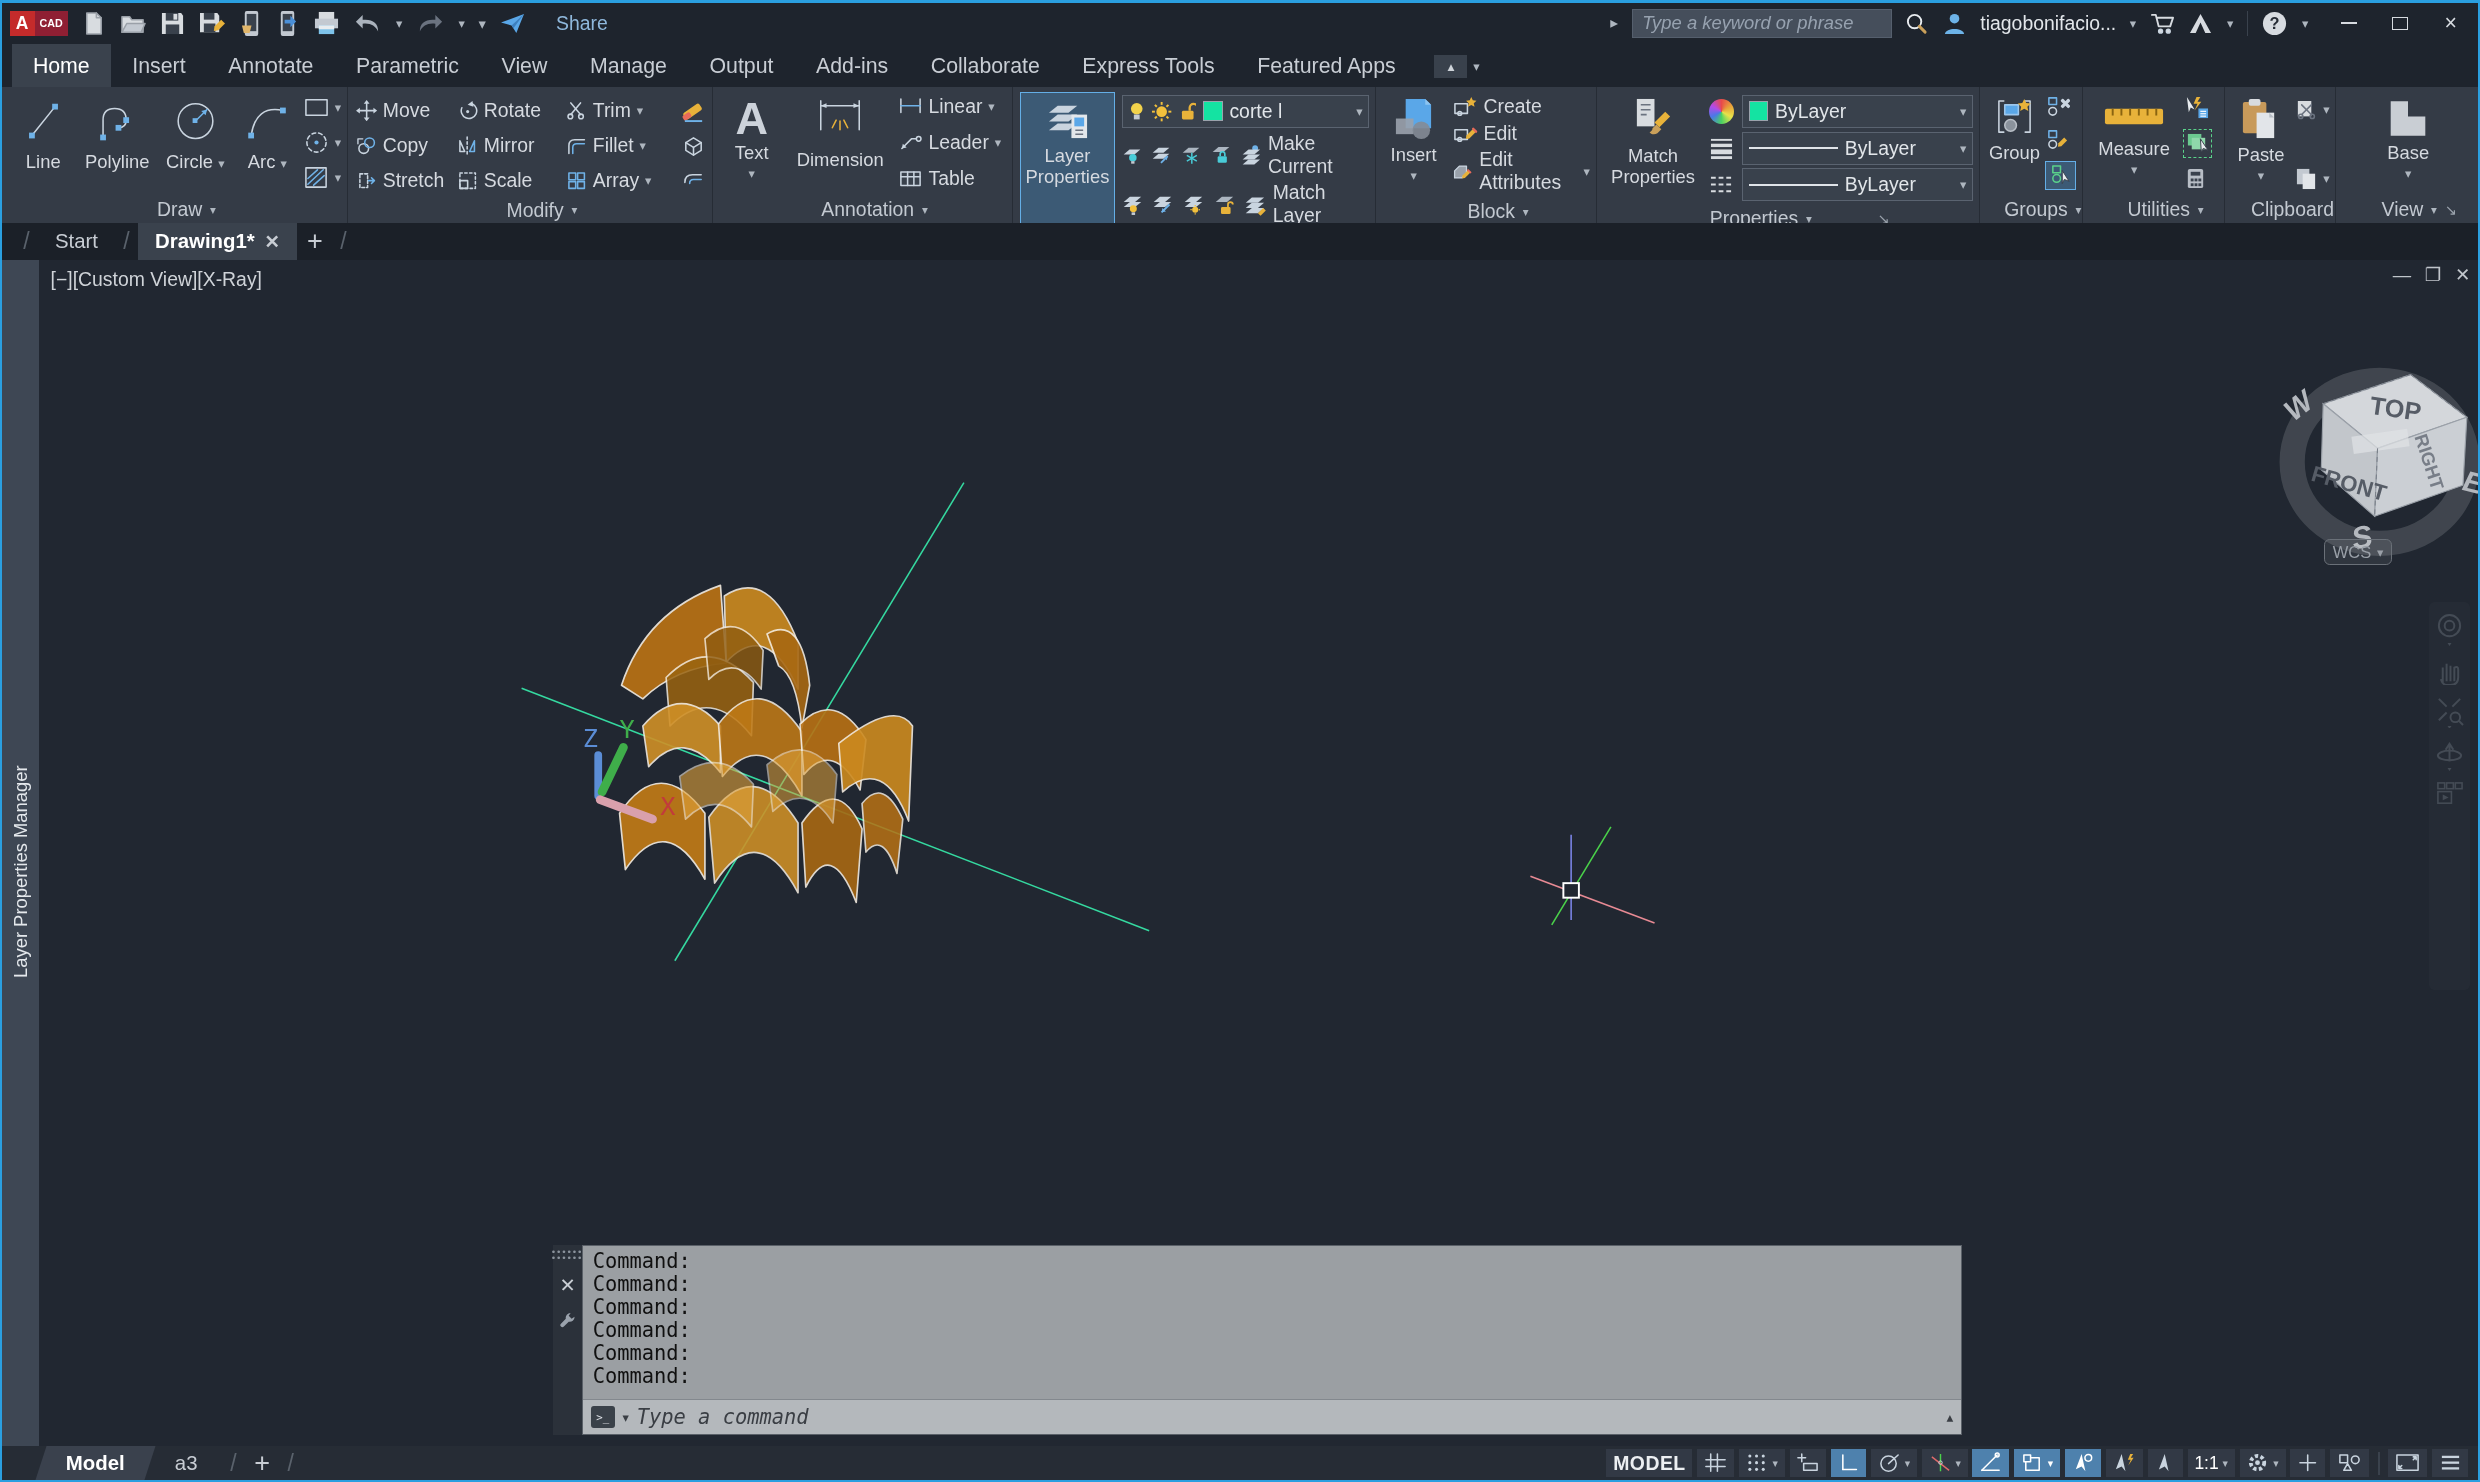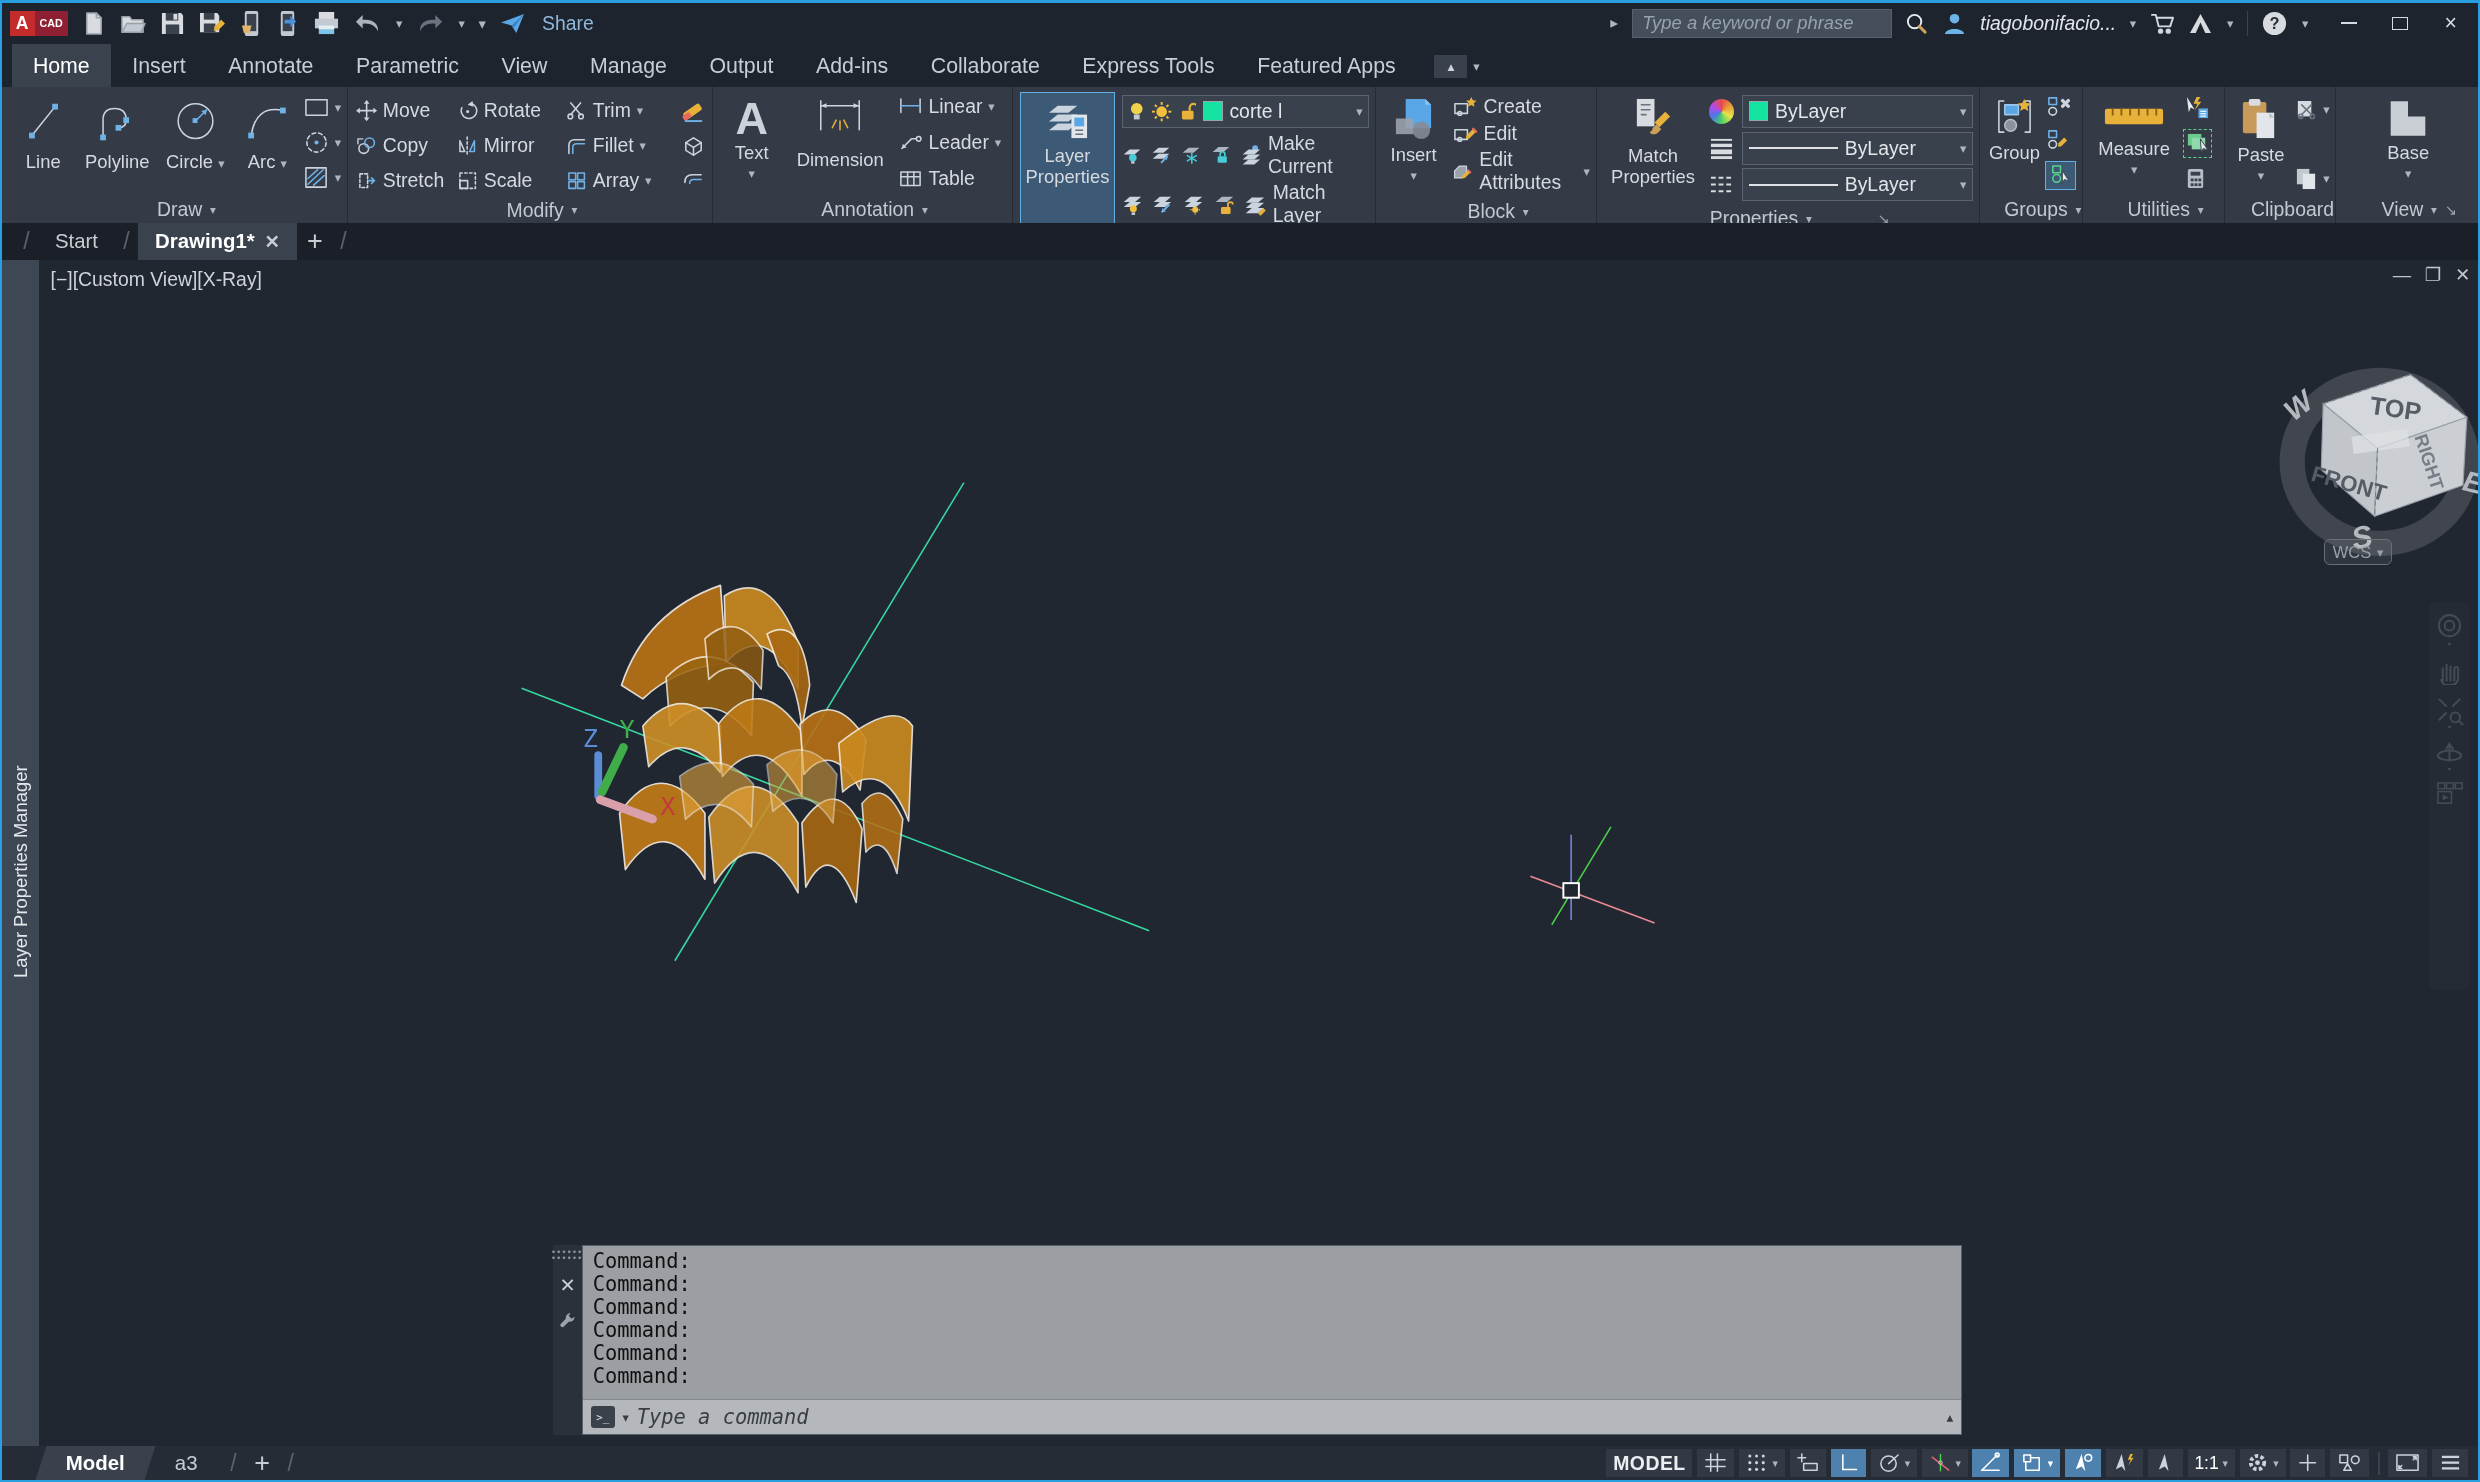"Share" .share { margin-left: 2px -> 16px }
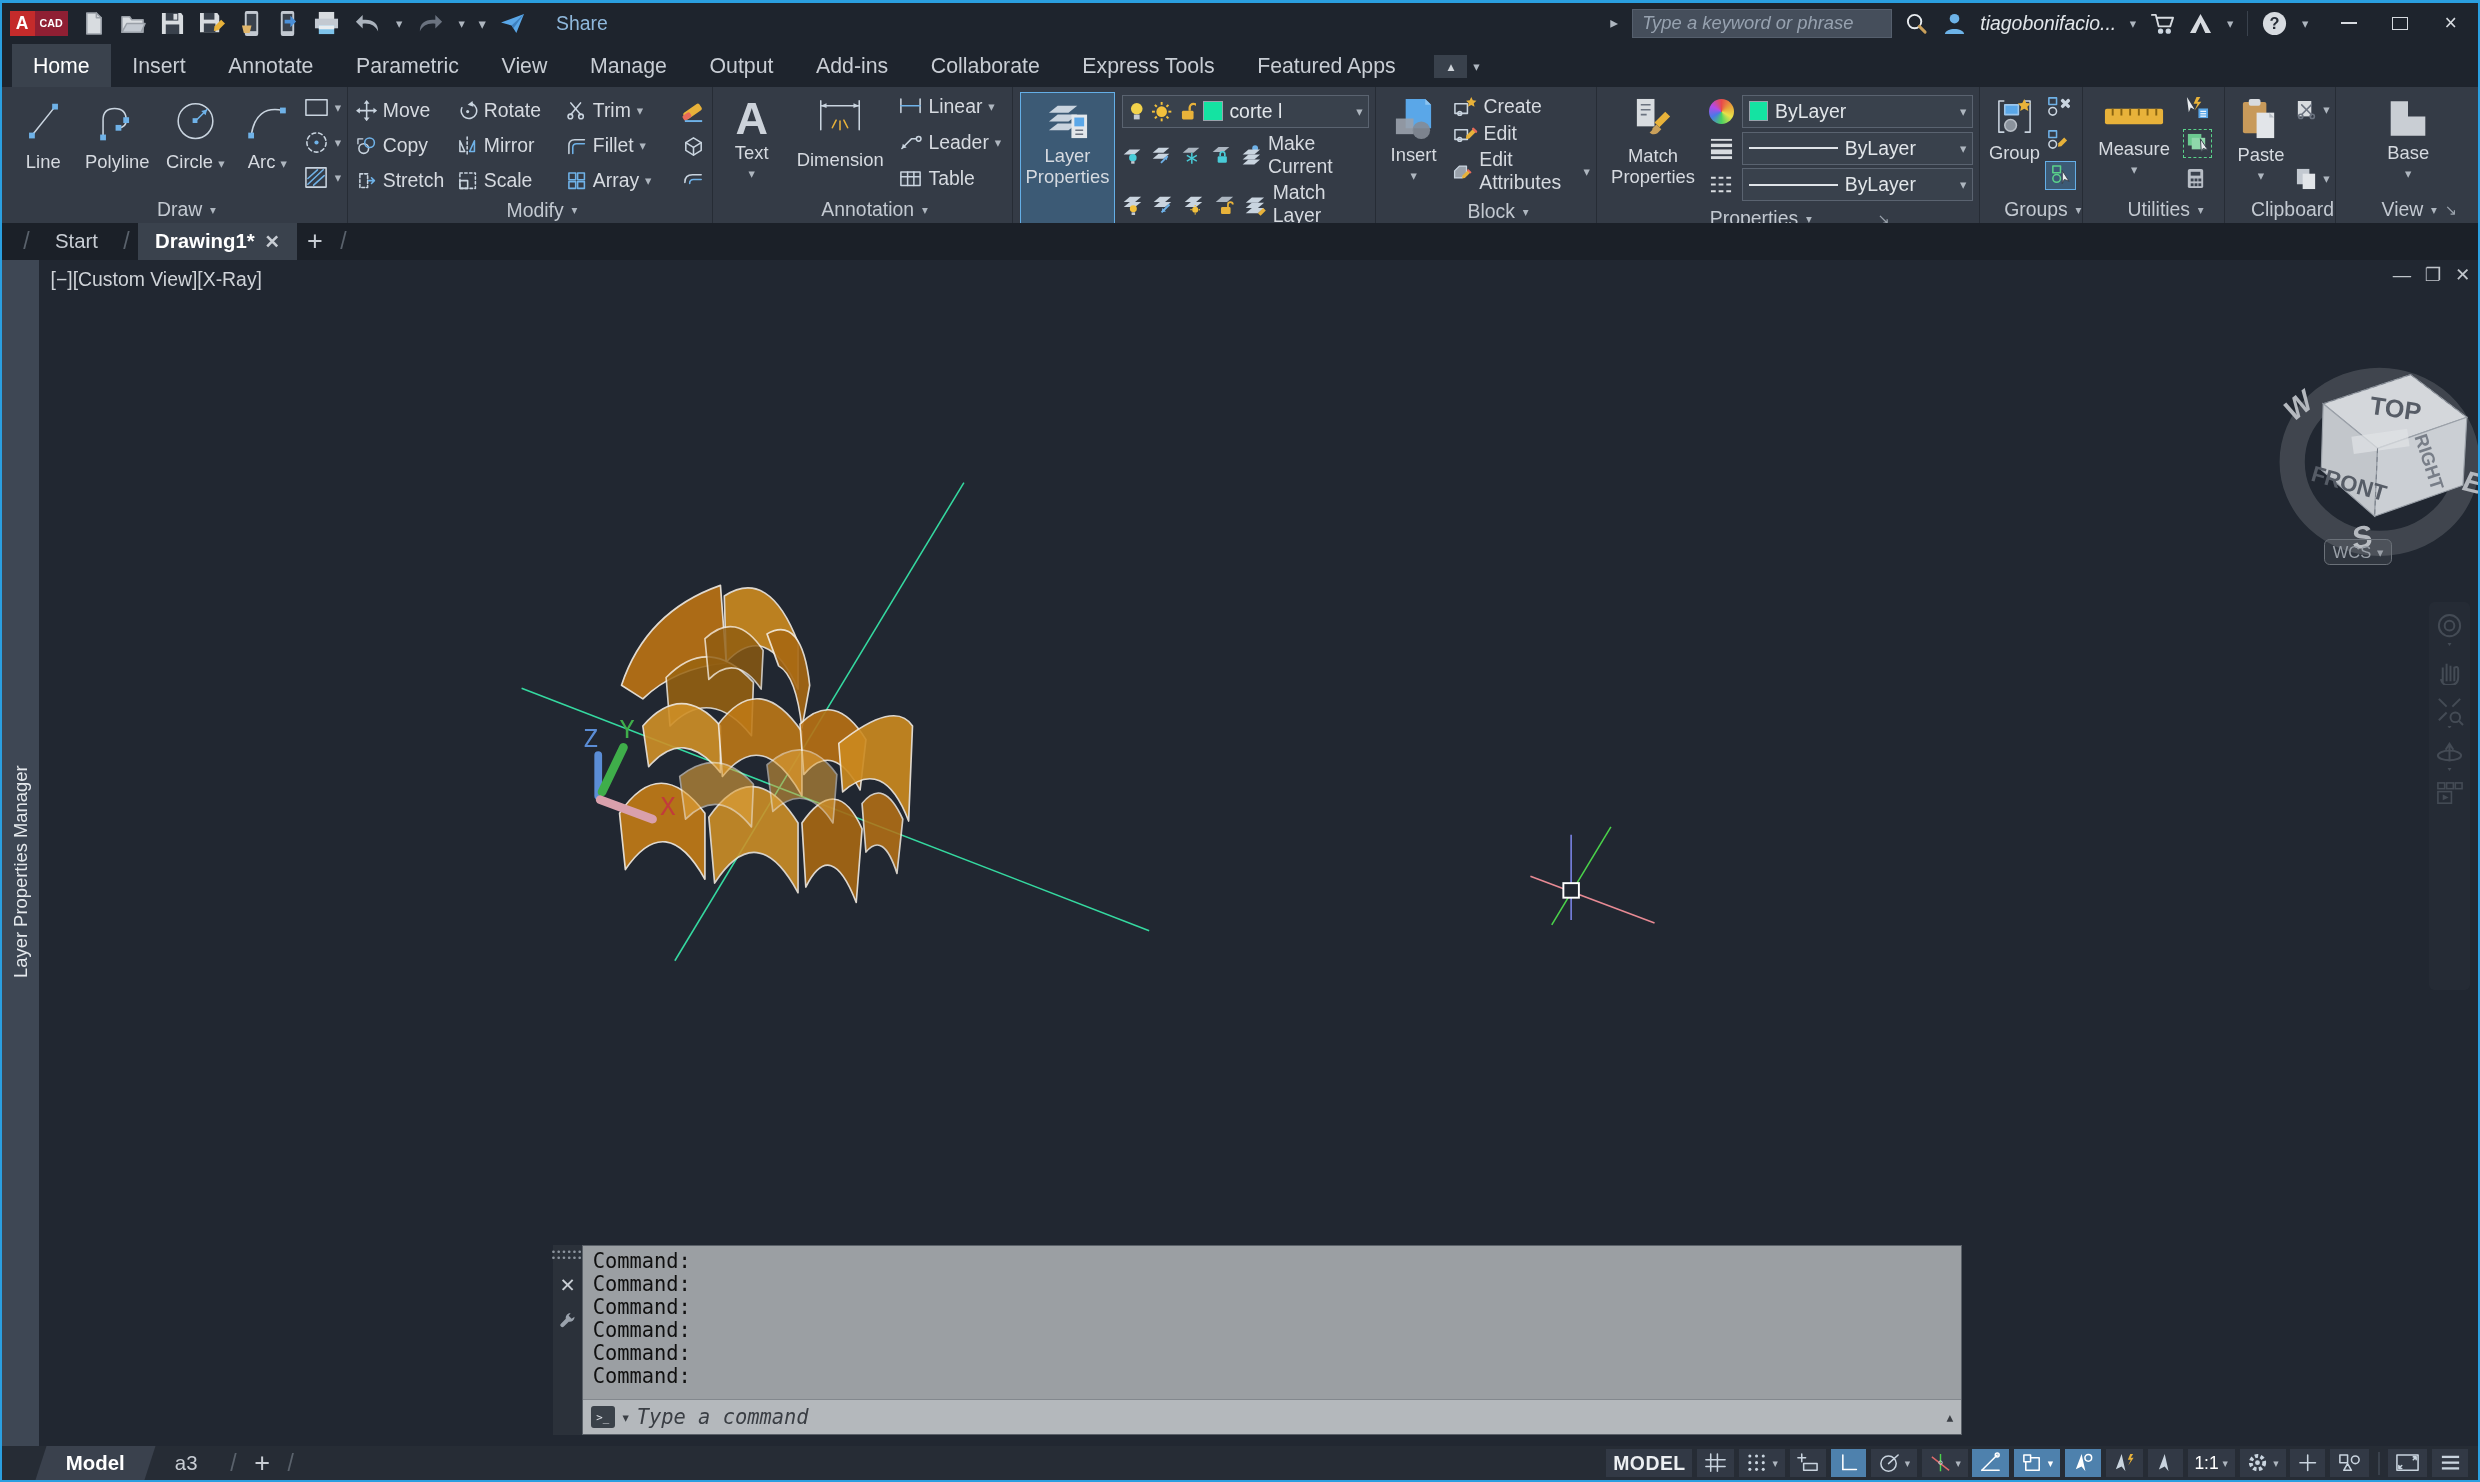"tiagobonifacio..." .username { font-style: italic -> none }
